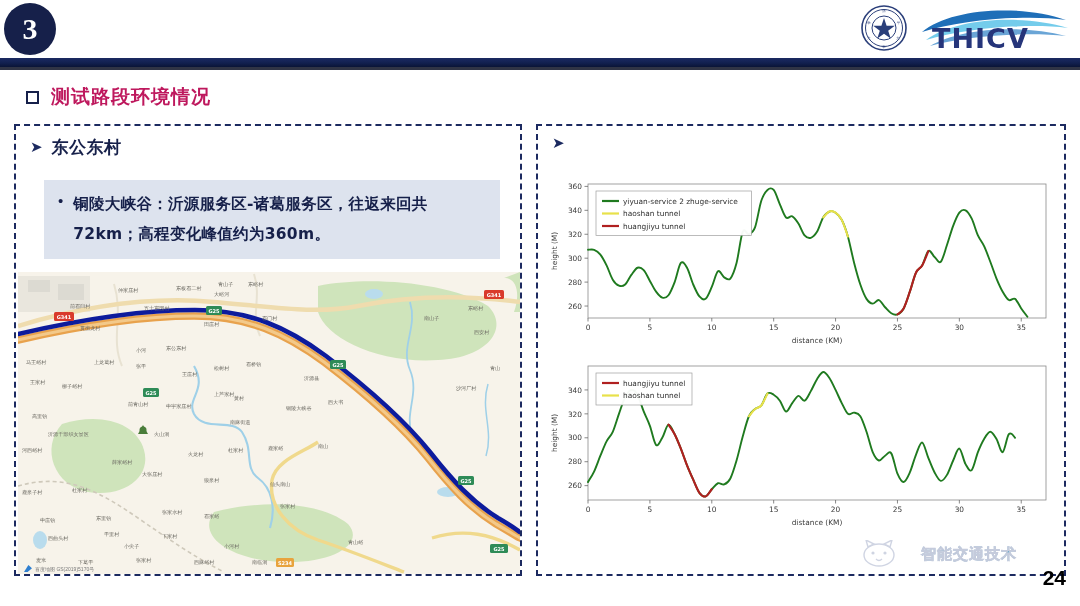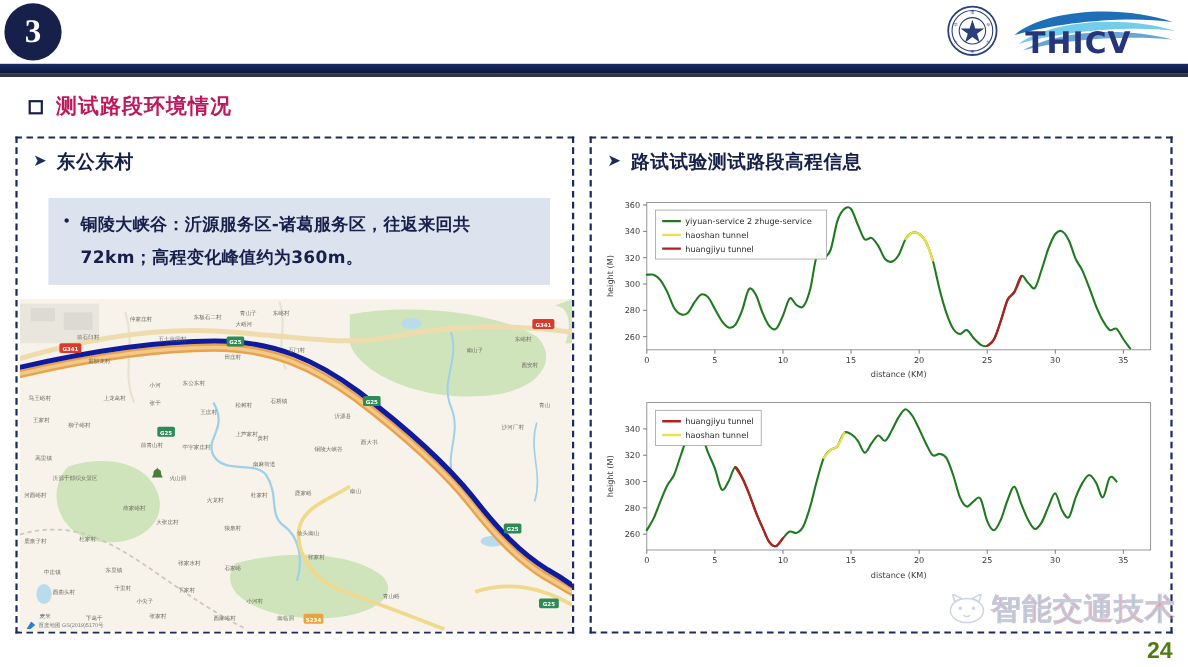"路试试验测试路段高程信息" span.panel-head-text { html: <span>路试试验测试路段高程信息</span> -> none }
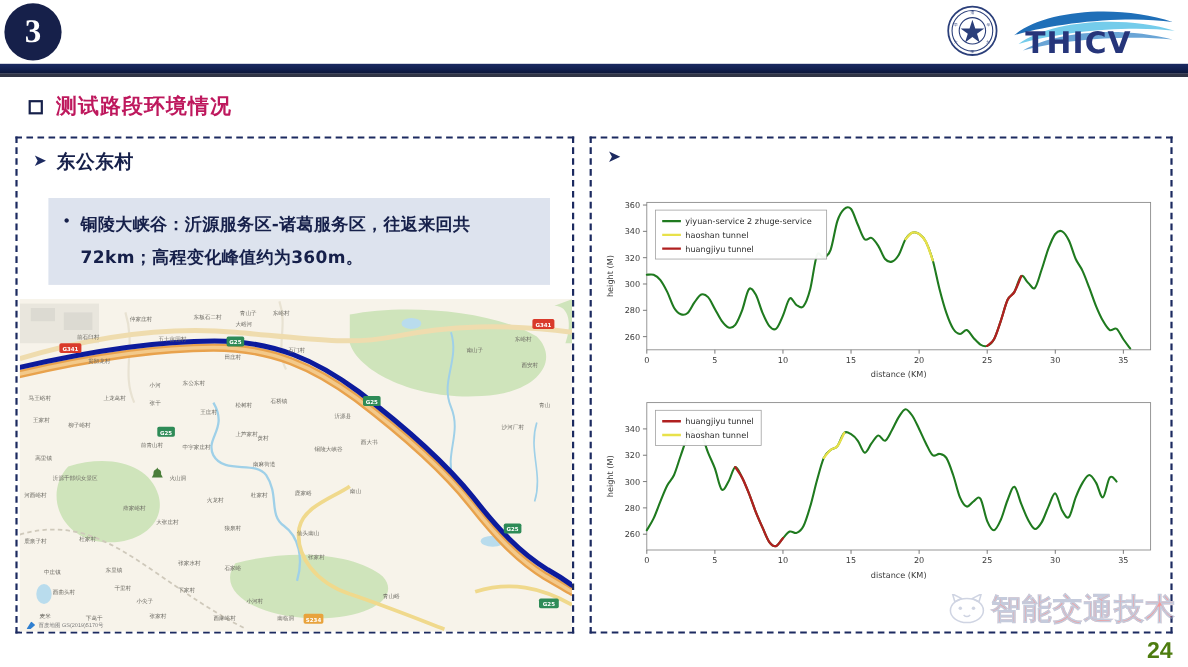"智能交通技术" .wm-text { color: #ef4444 -> #0369a1; font-size: 27px -> 15px; margin-left: none -> 20px }
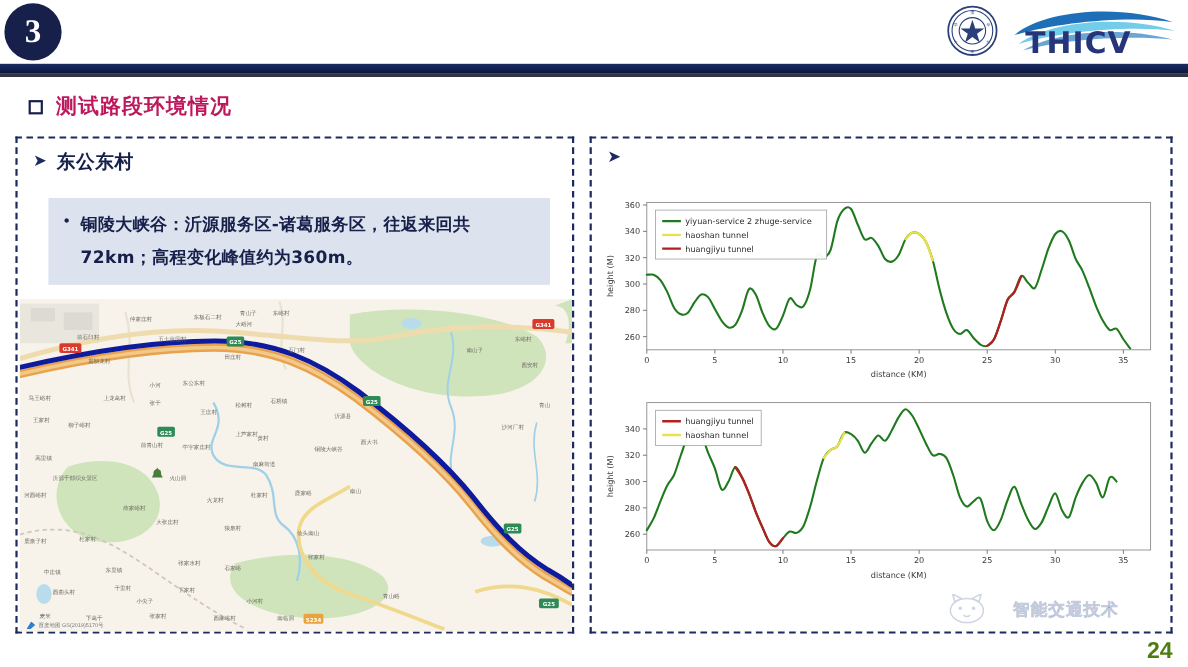"24" .pageno { bottom: 2px -> 16px; color: #4d7c0f -> #000000 }
